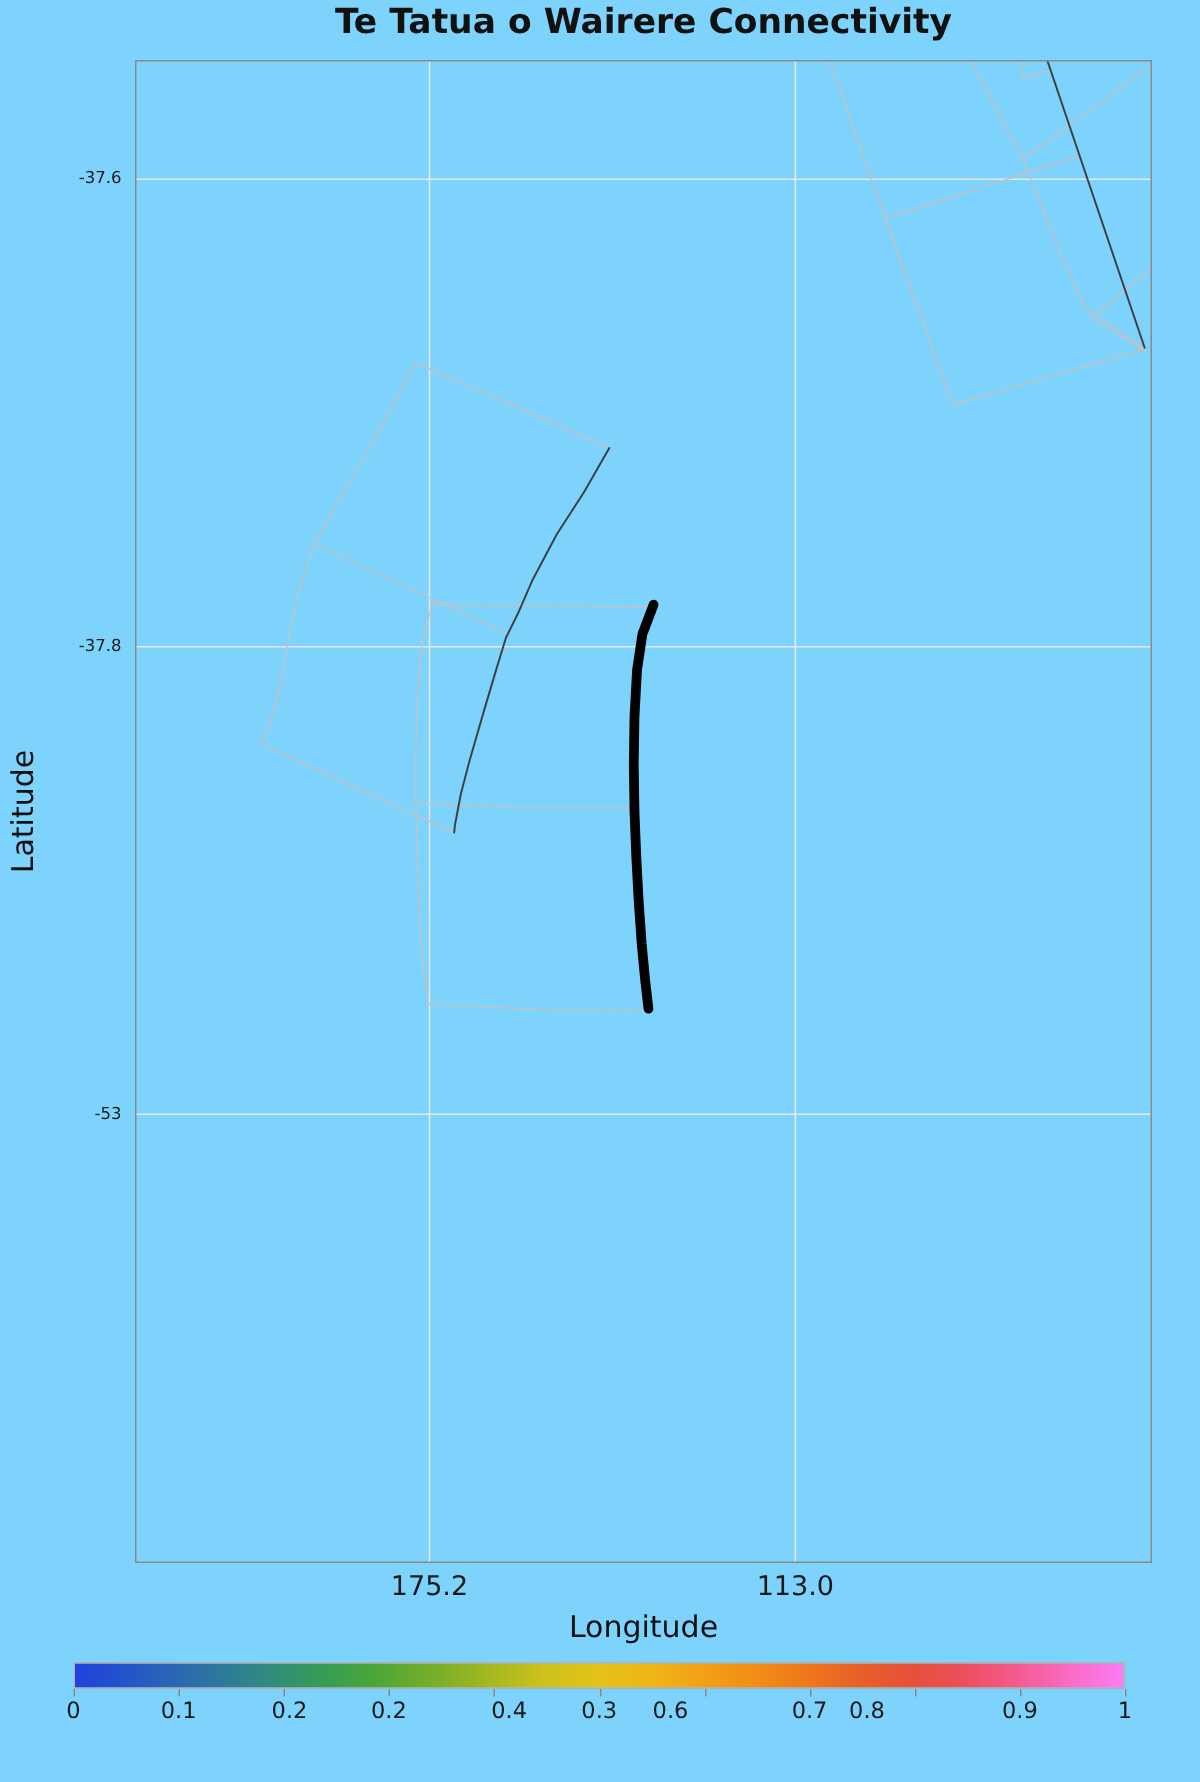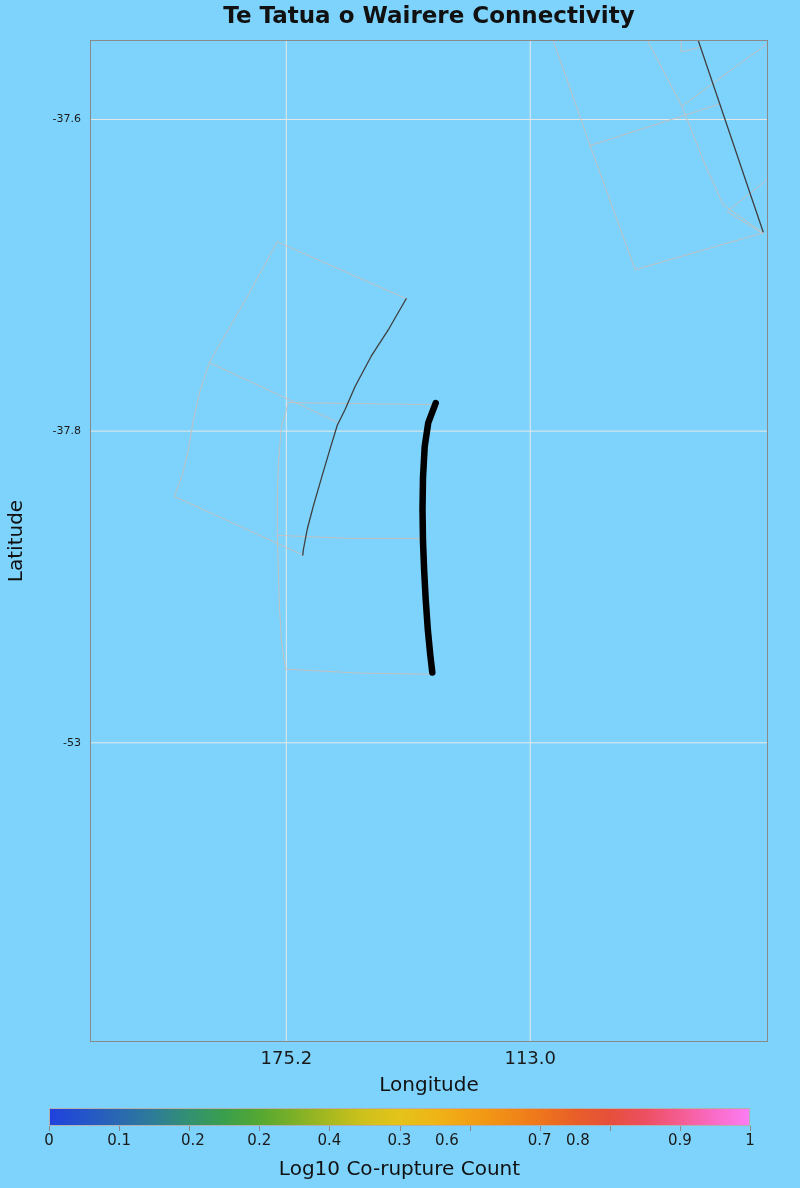"0.4" div.cbar-ticklabel { text-align: none -> right }
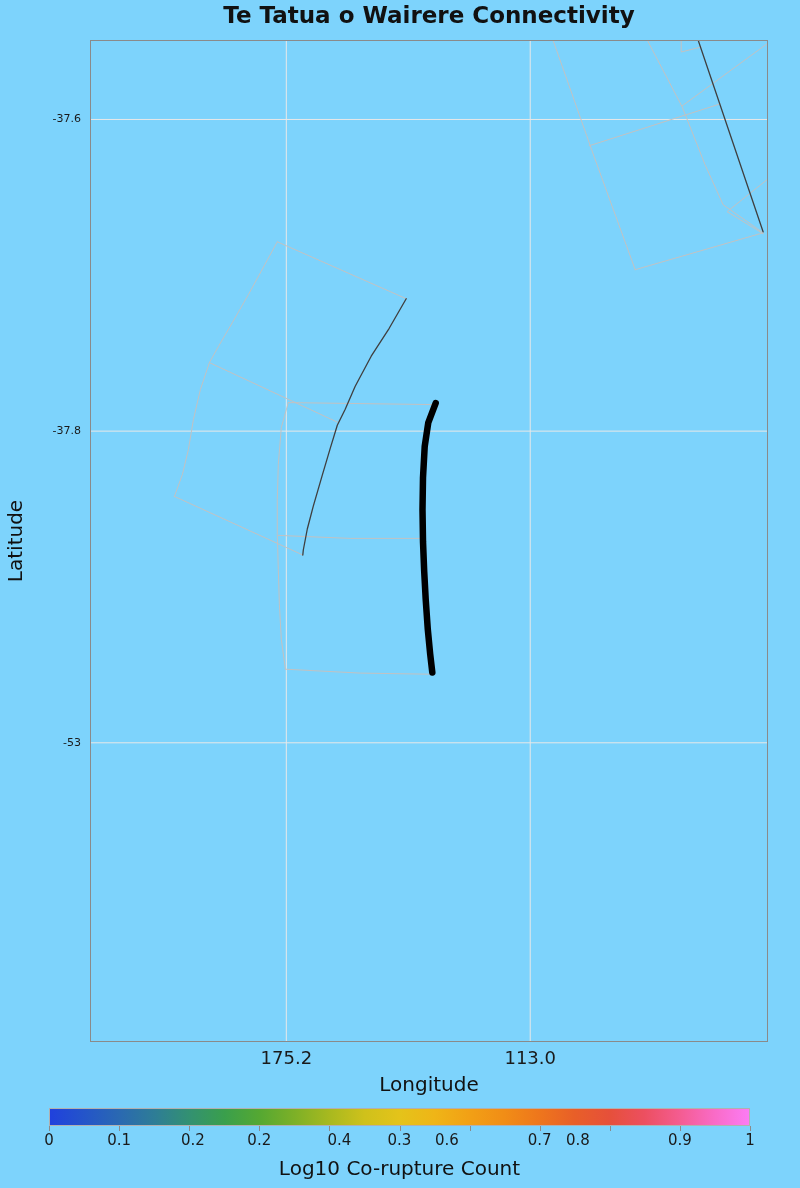"Log10 Co-rupture Count" div.cbar-label { html: <div>Log10 Co-rupture Count</div> -> none }
